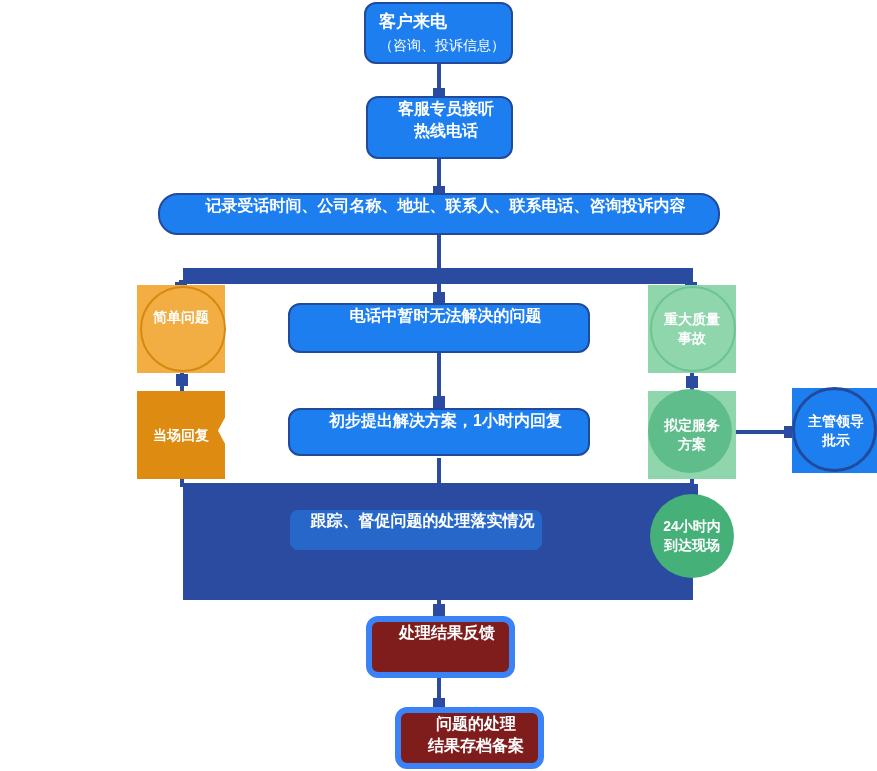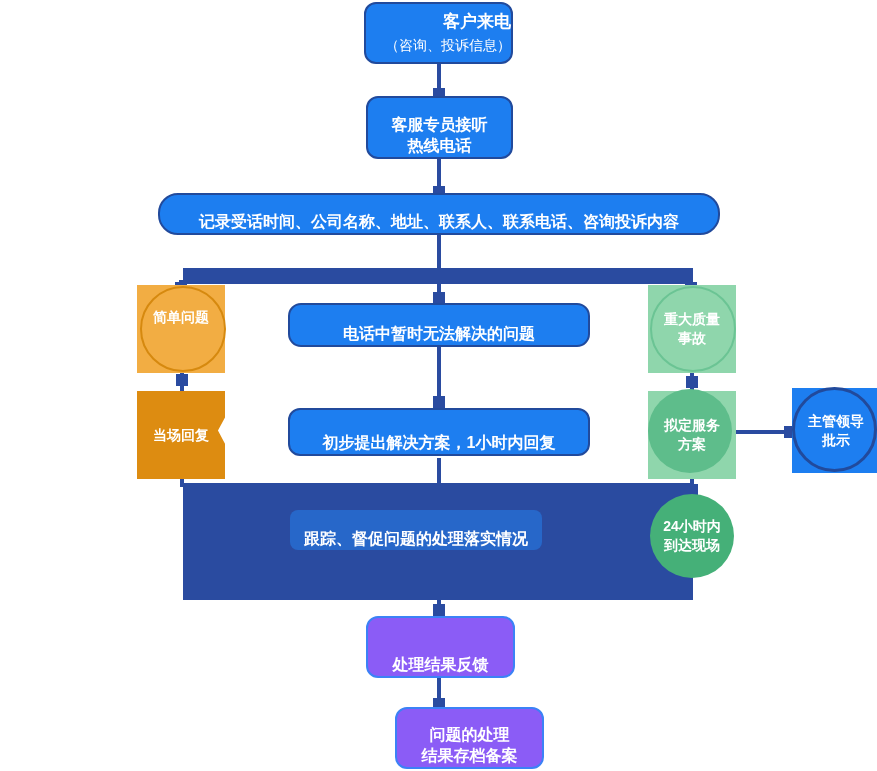"客户来电" .node { align-items: flex-end -> flex-start; padding-left: none -> 13px }
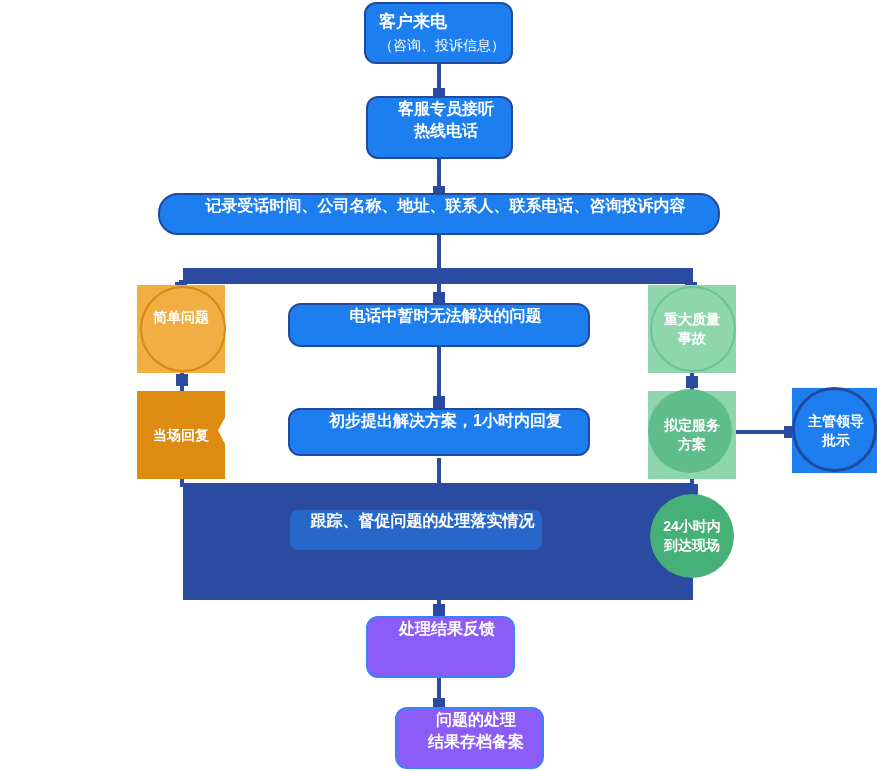"电话中暂时无法解决的问题" div.node { border-radius: 13px -> none; height: 44px -> 50px }
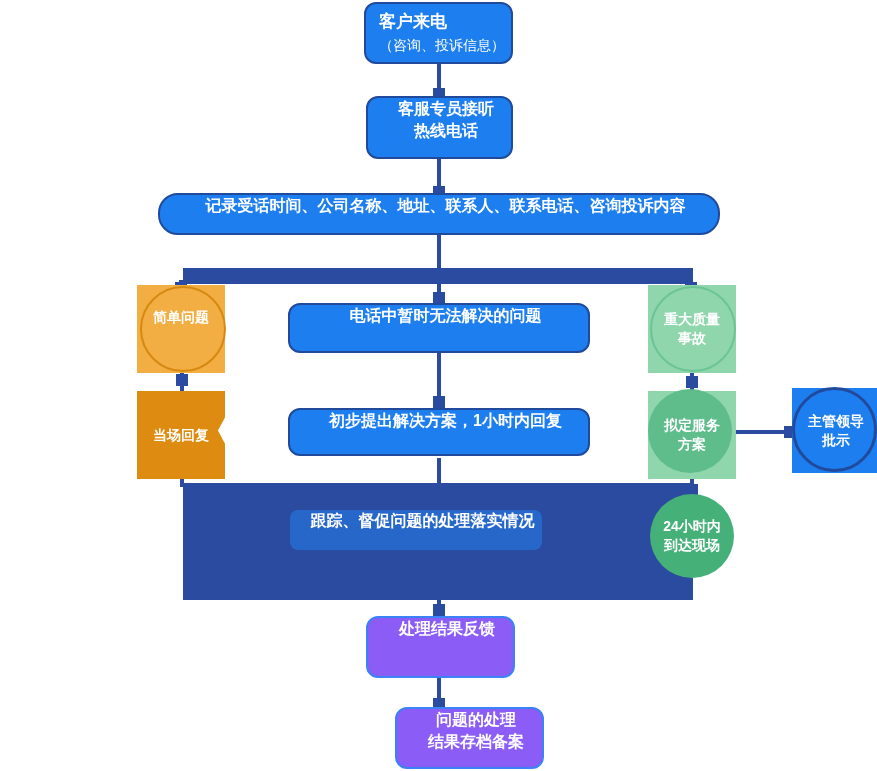"处理结果反馈" .node-darkblue { background: #8b5cf6 -> #7f1d1d; border: 2px solid #3b82f6 -> 6px solid #3b82f6 }
